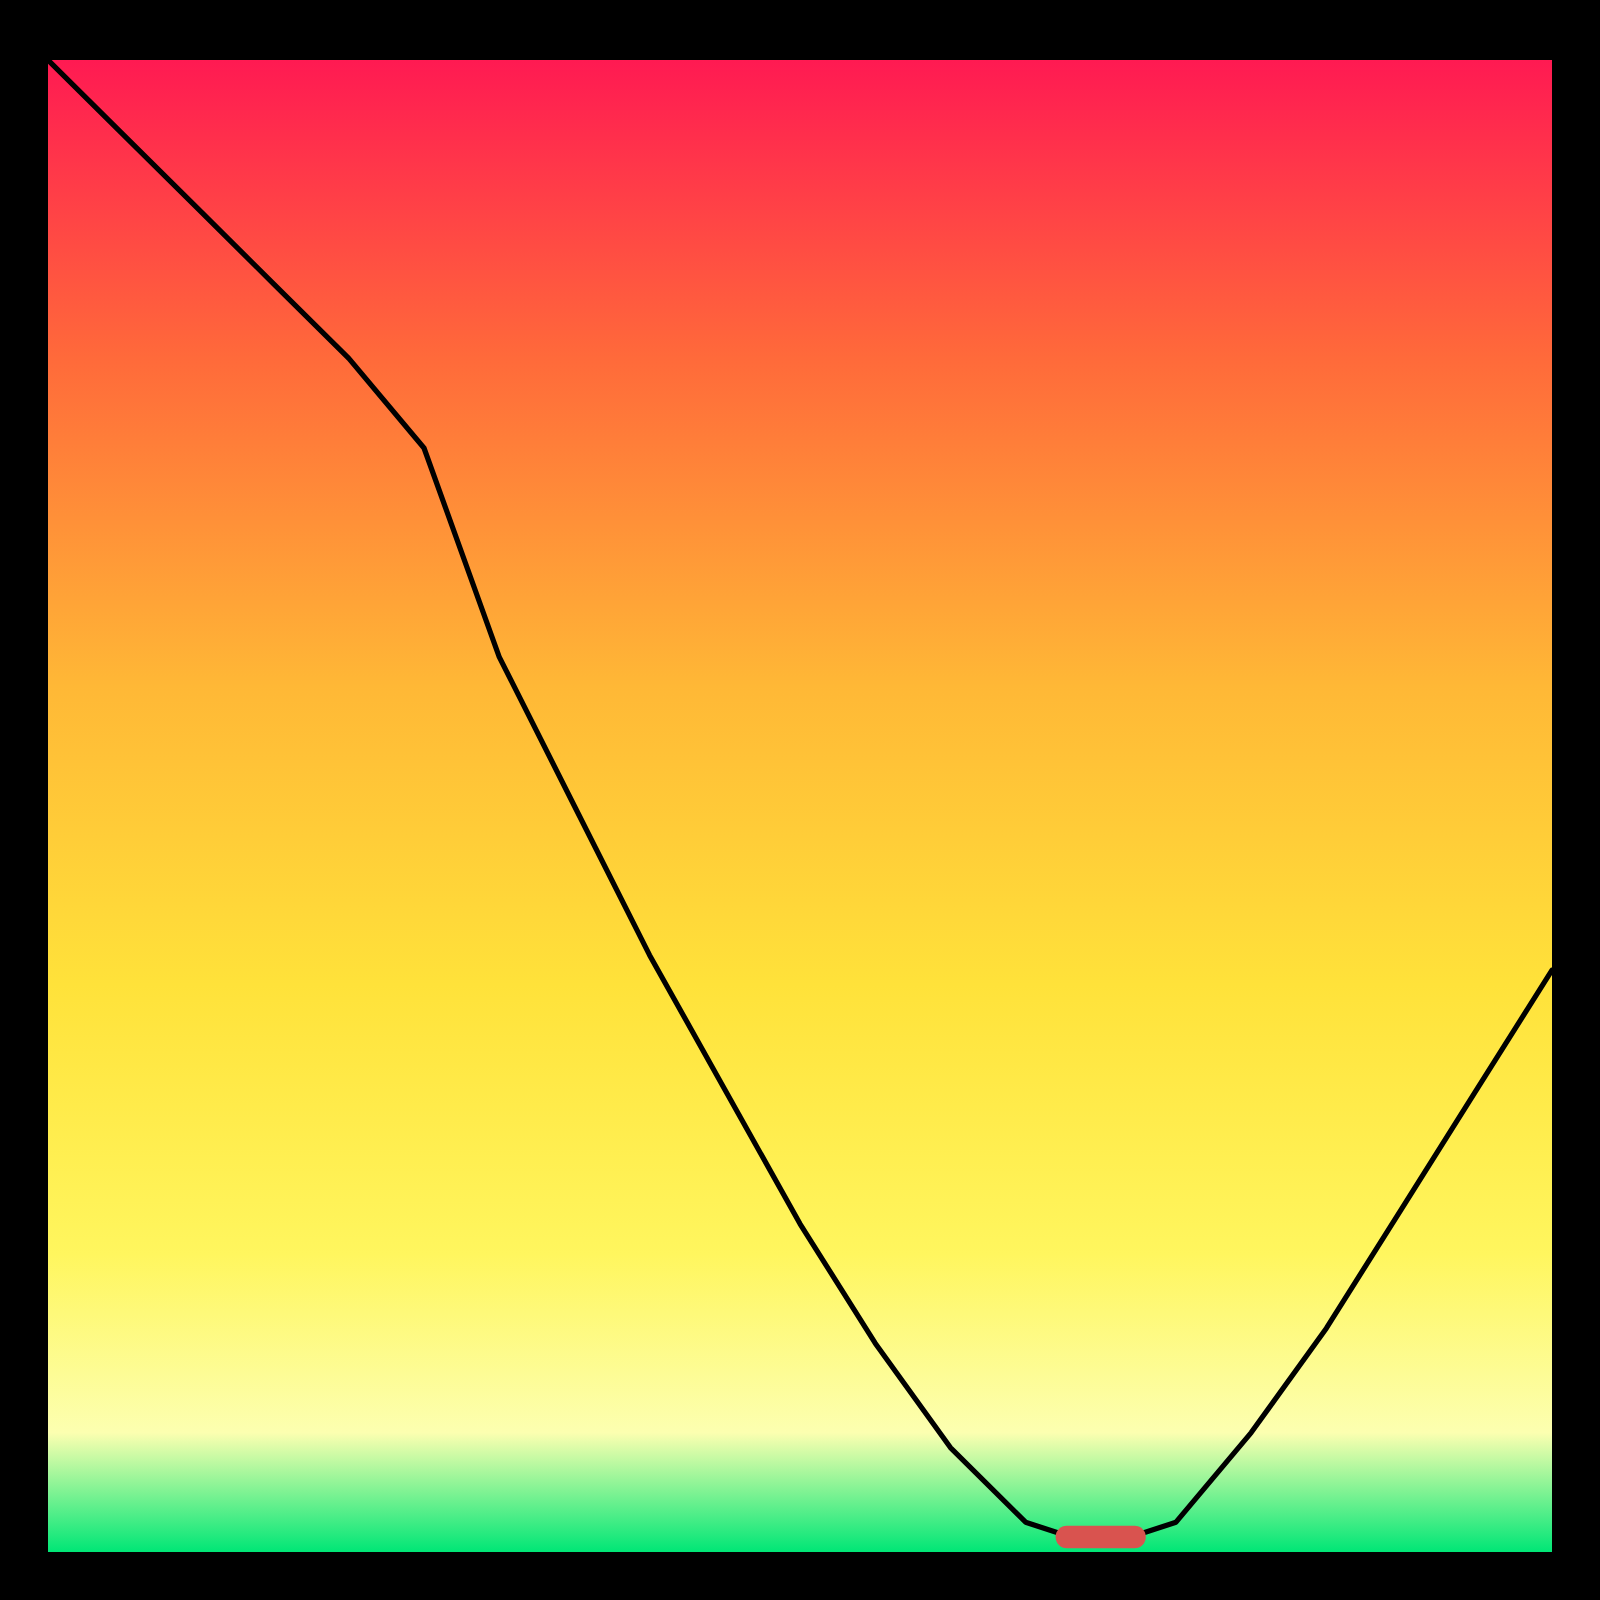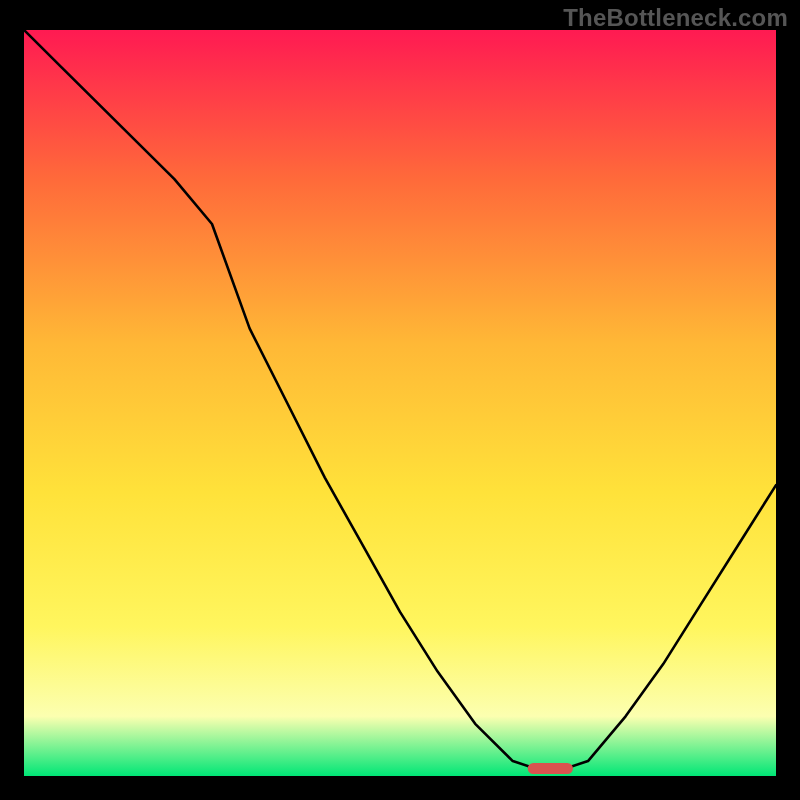"TheBottleneck.com" div.watermark { html: <div>TheBottleneck.com</div> -> none }
